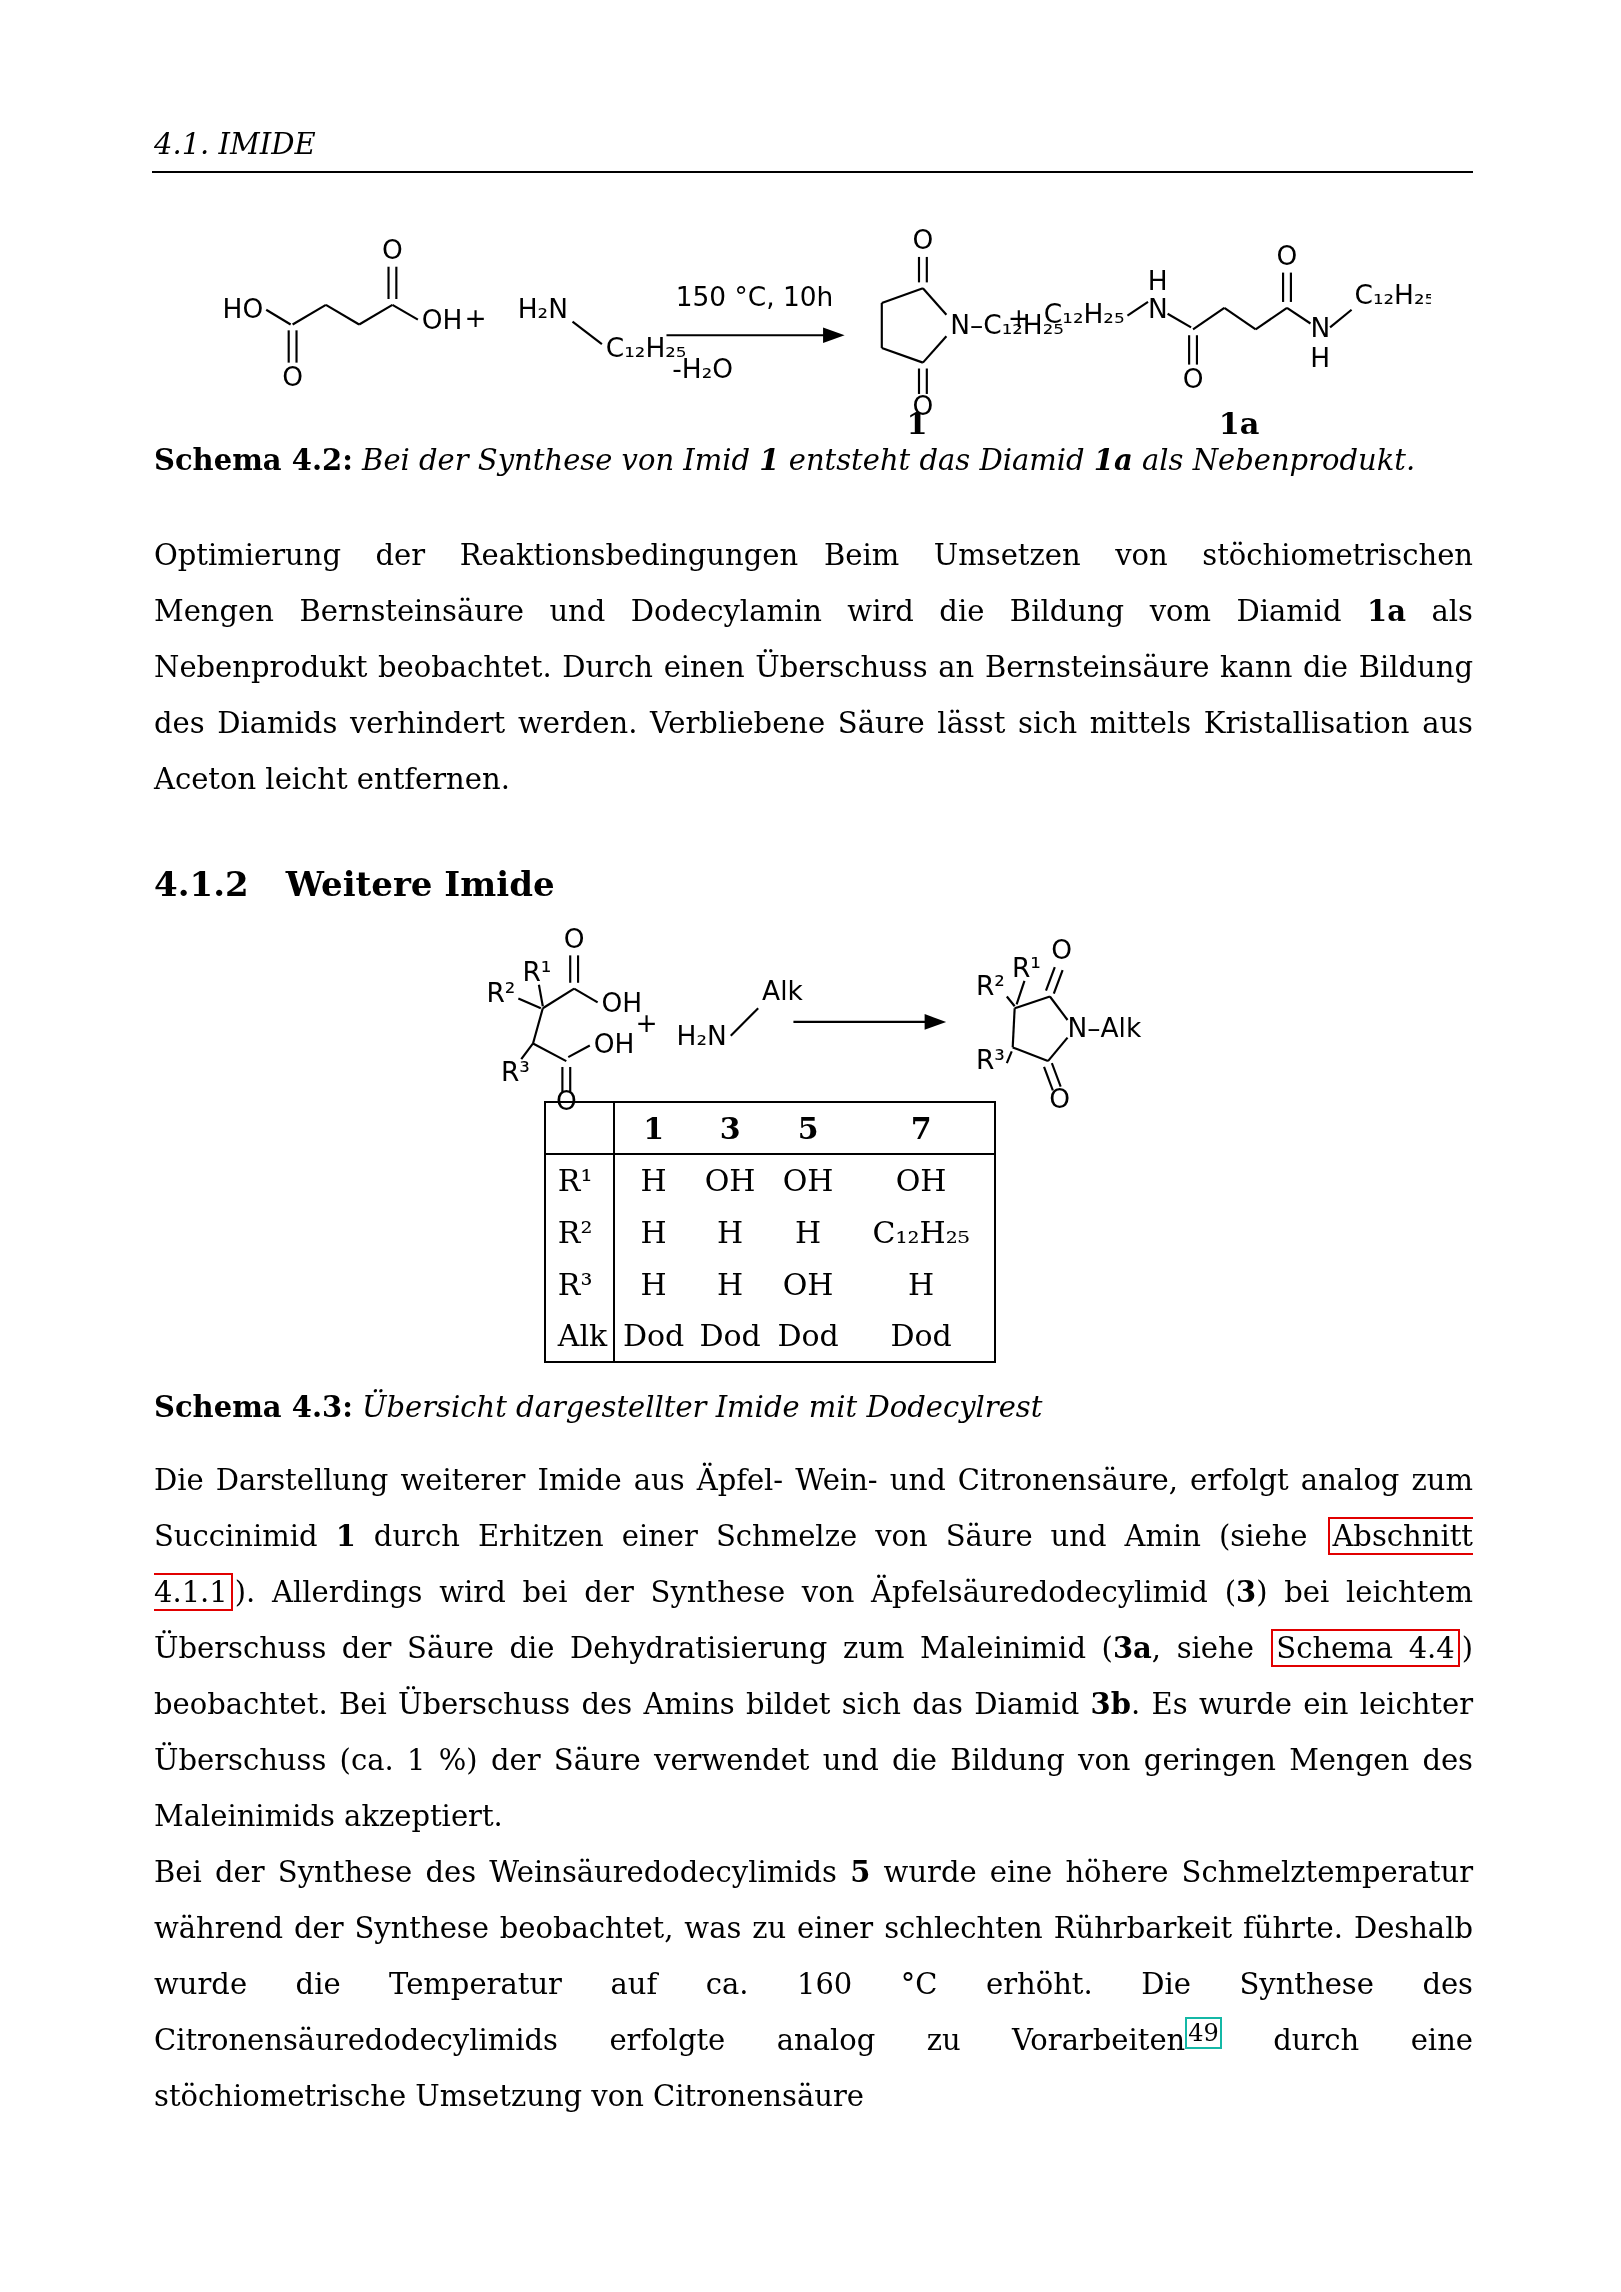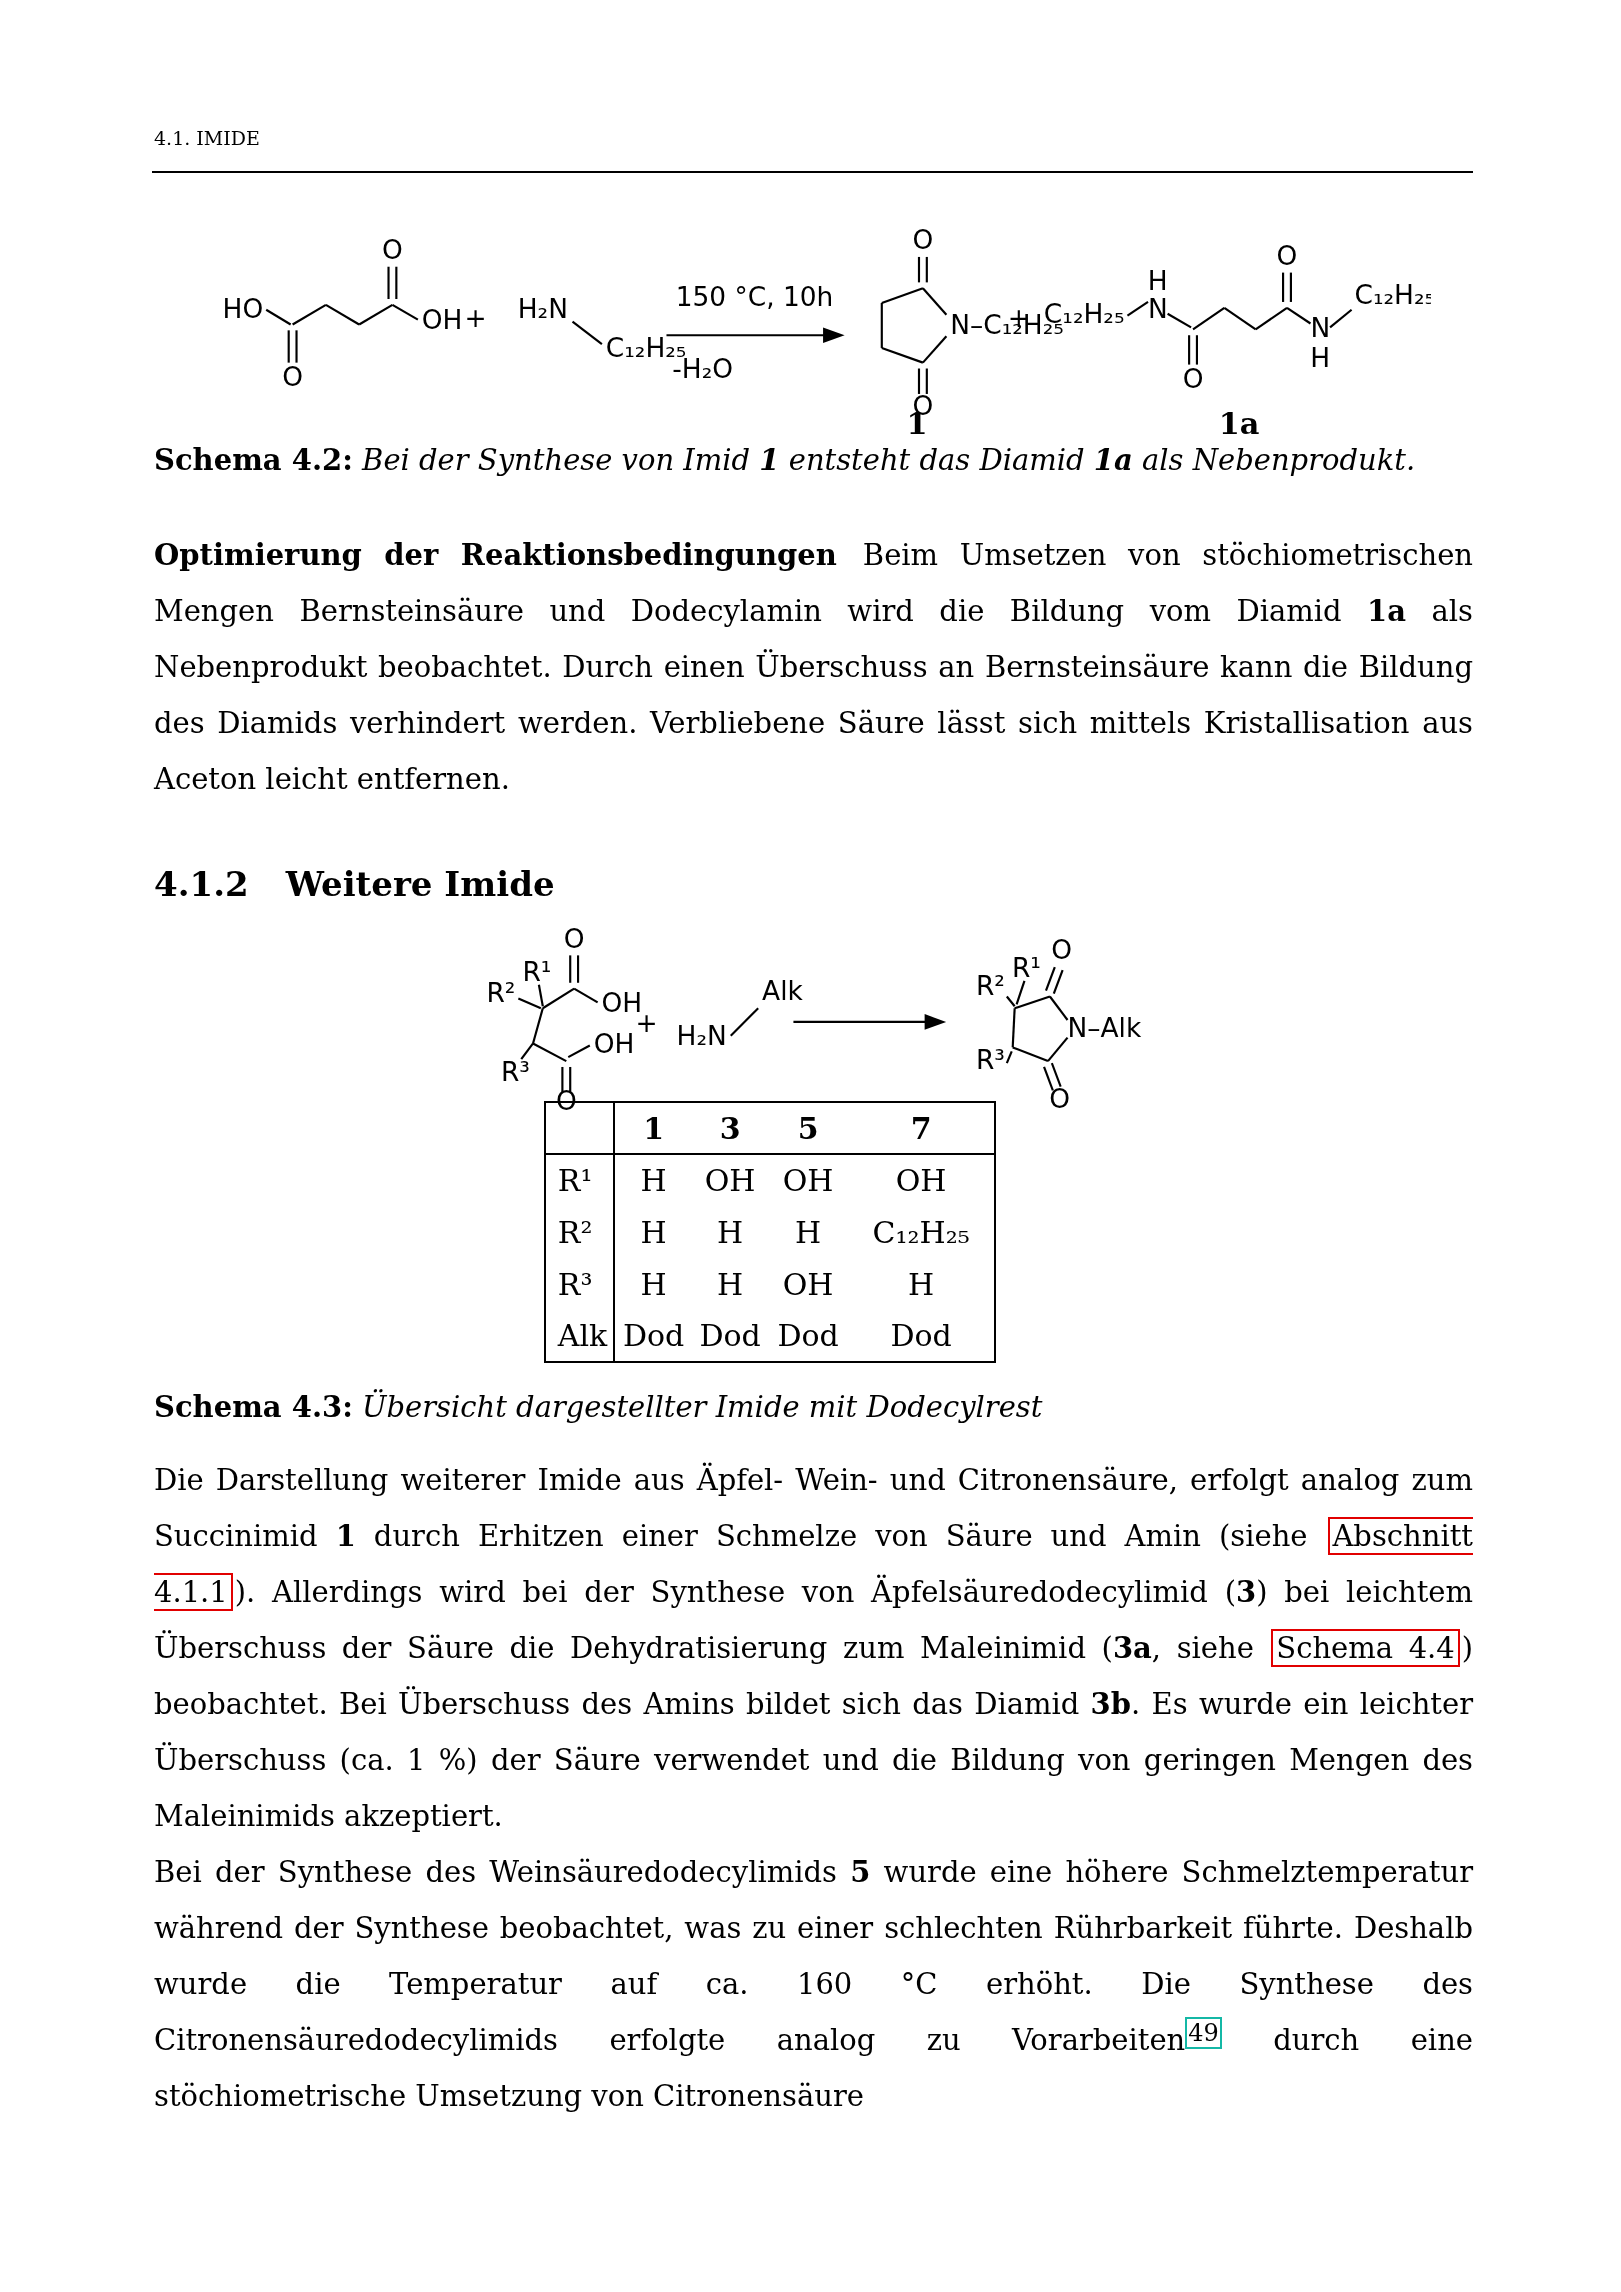"4.1. IMIDE" .header-left { font-size: 19px -> 29px; font-style: none -> italic }
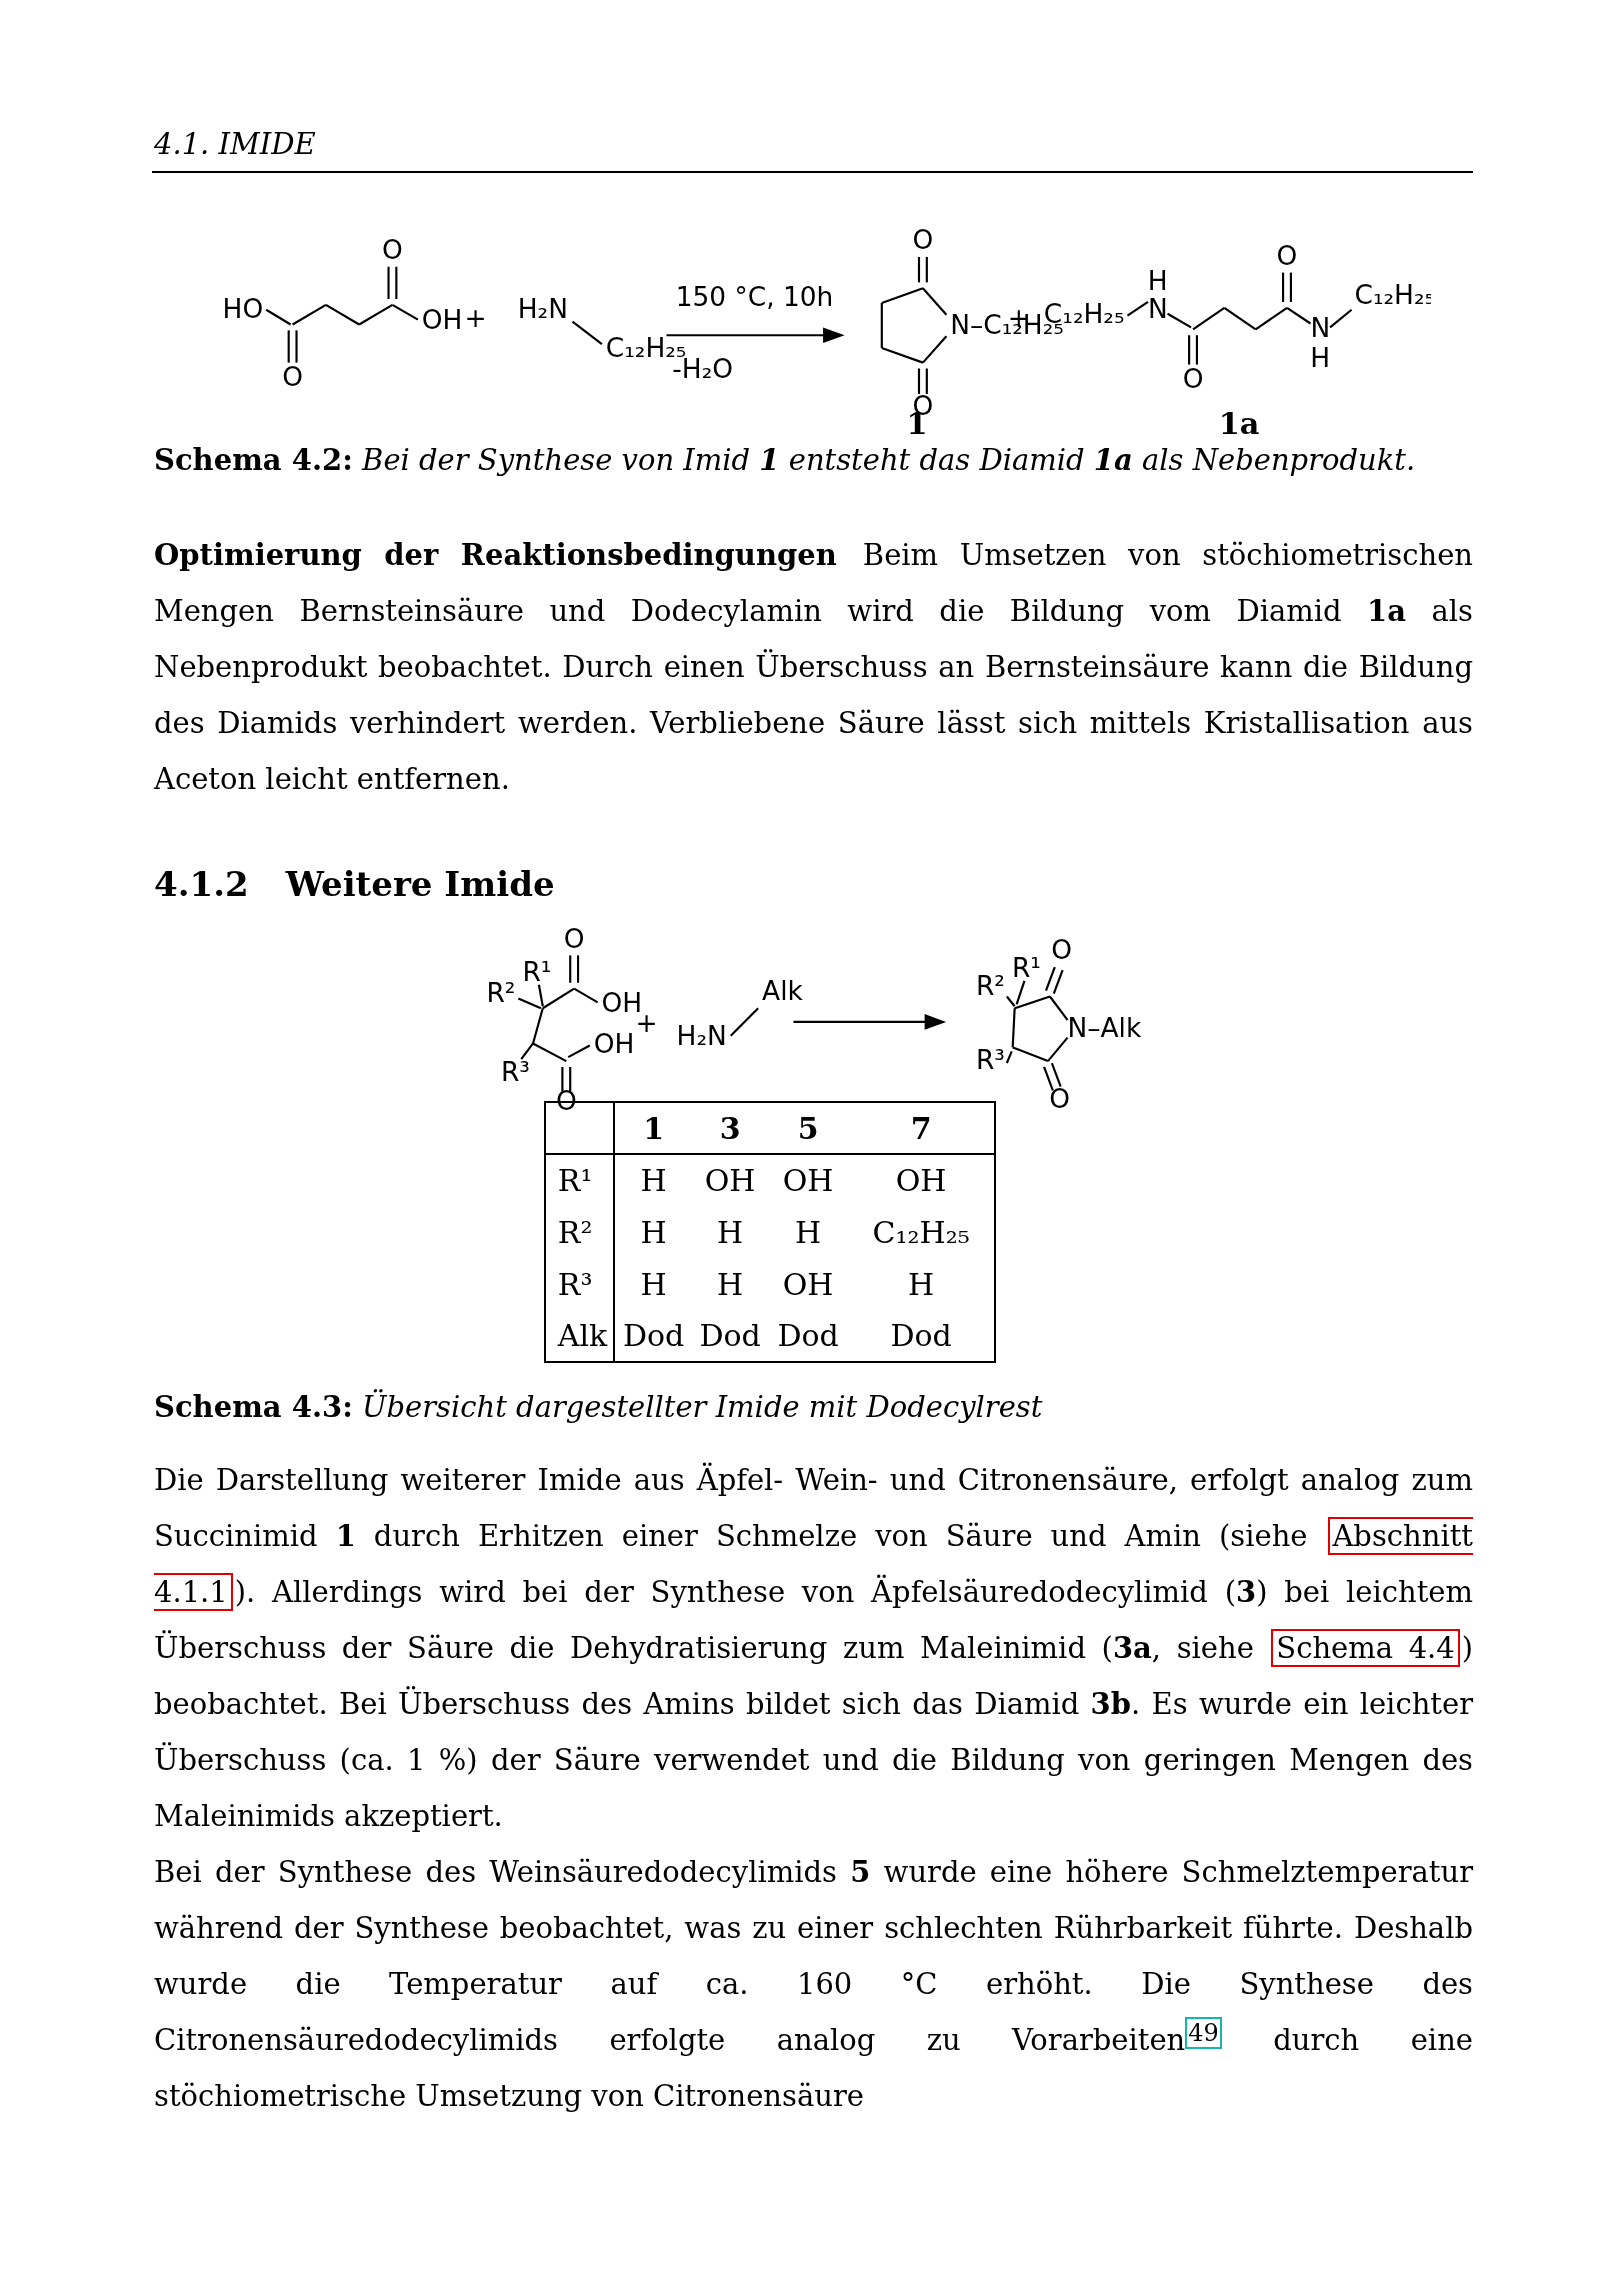"Optimierung der Reaktionsbedingungen" .seg-runin { font-weight: bold -> normal }
